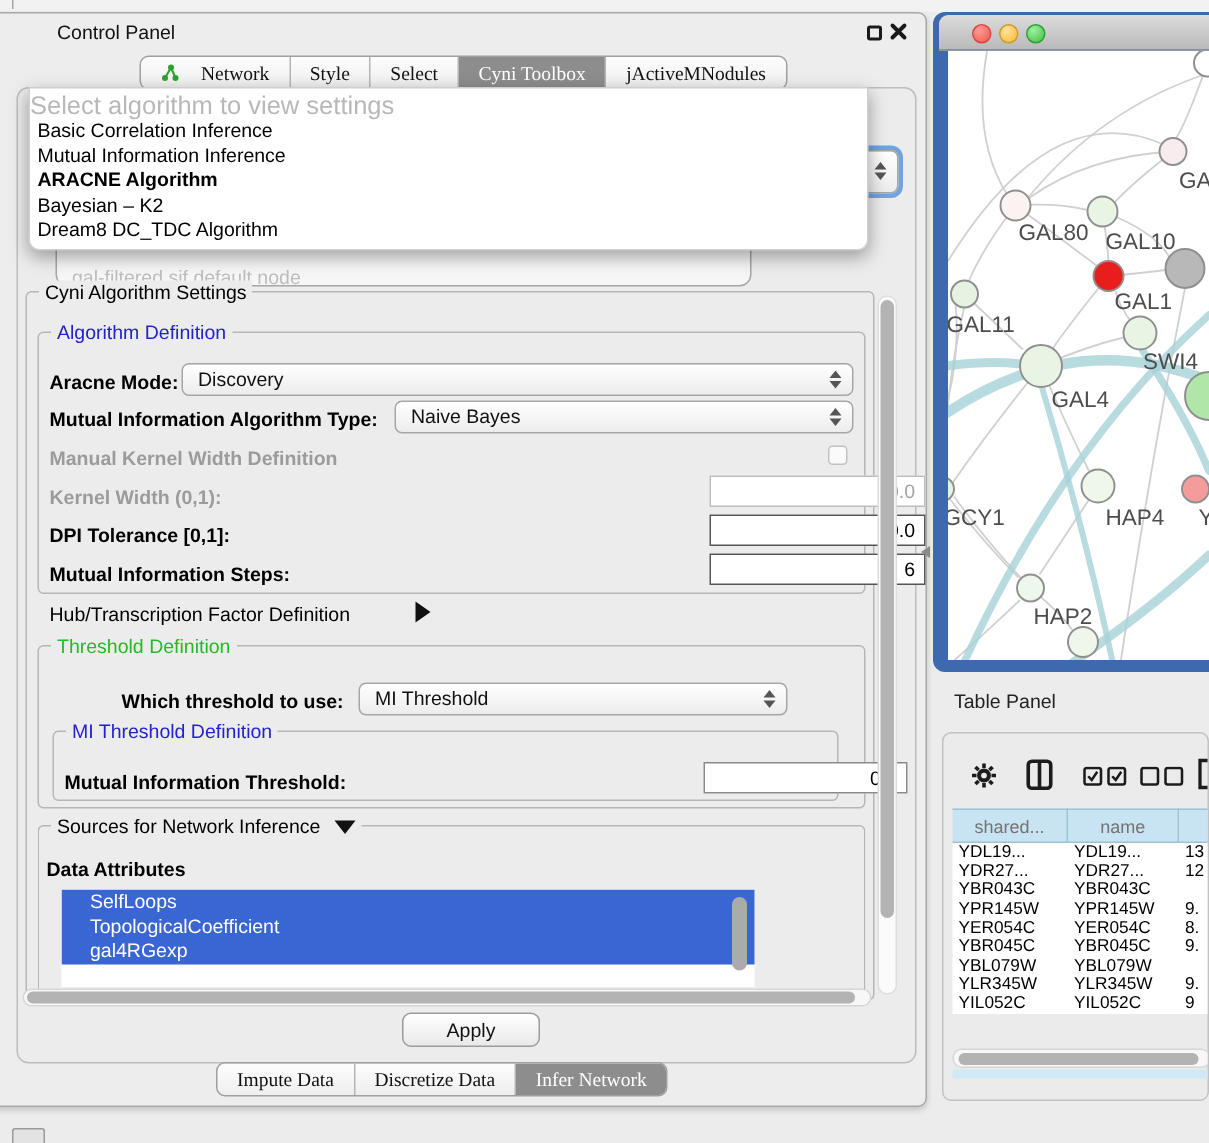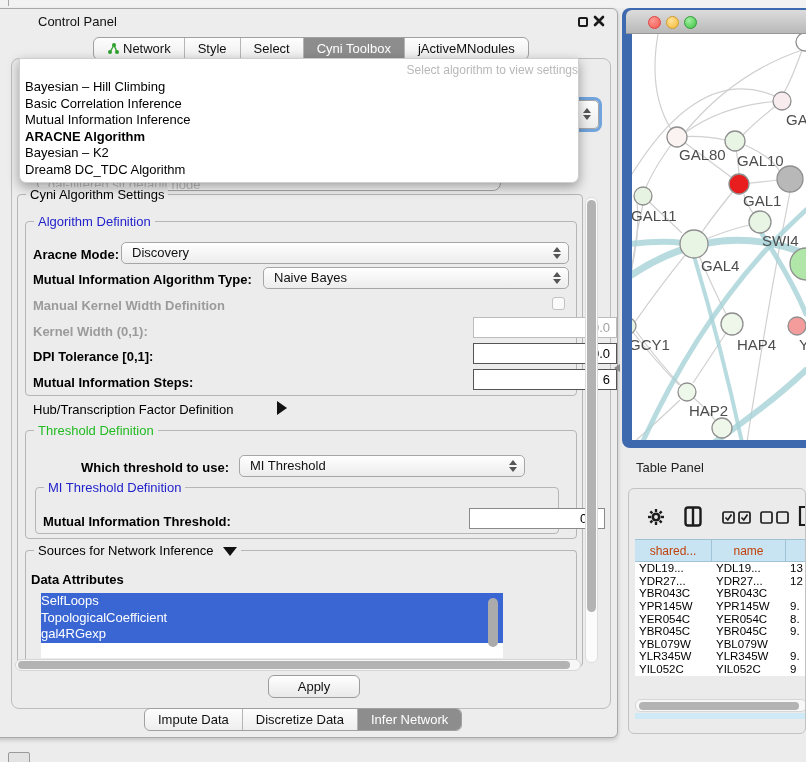"Network" .seg { font-family: none -> Liberation Serif, serif; gap: 3px -> 14px }
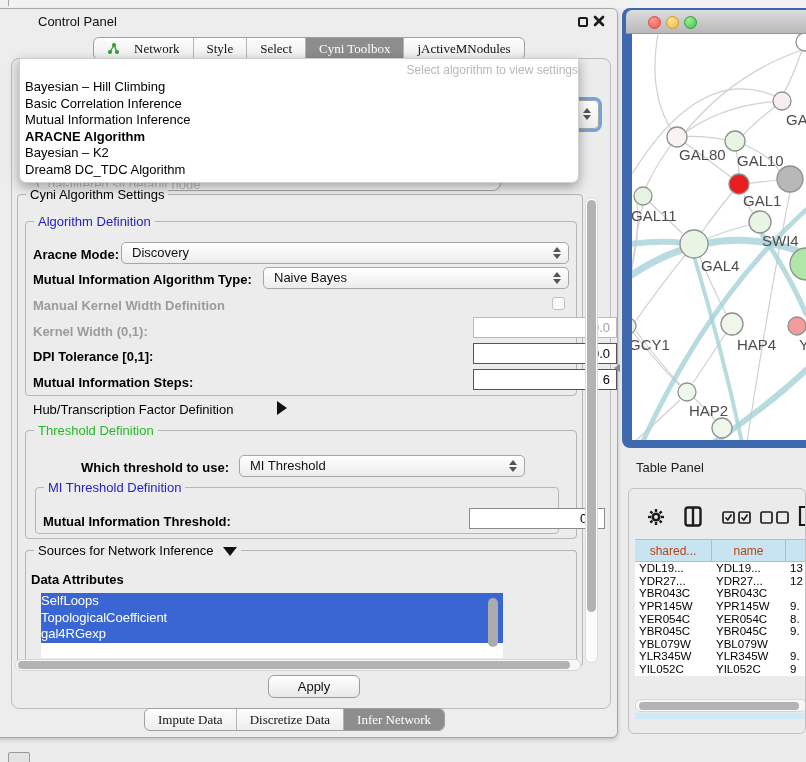"Select algorithm to view settings" #algo-popup .prompt { font-size: 12px -> 17px; padding-left: 40px -> none; text-align: right -> left }
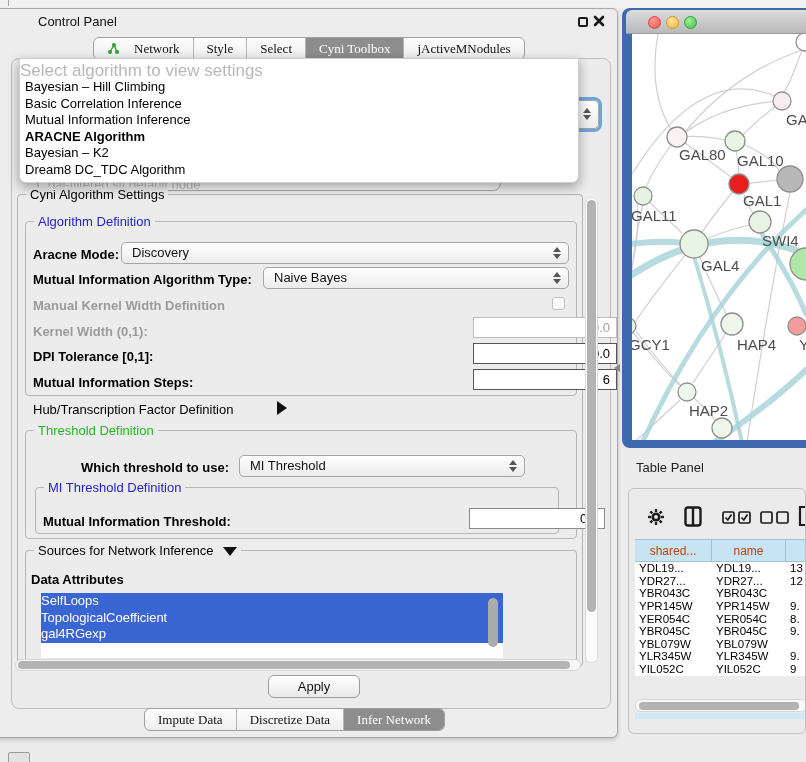"Bayesian – Hill Climbing" div.item { html: <div>Bayesian – Hill Climbing</div> -> none }
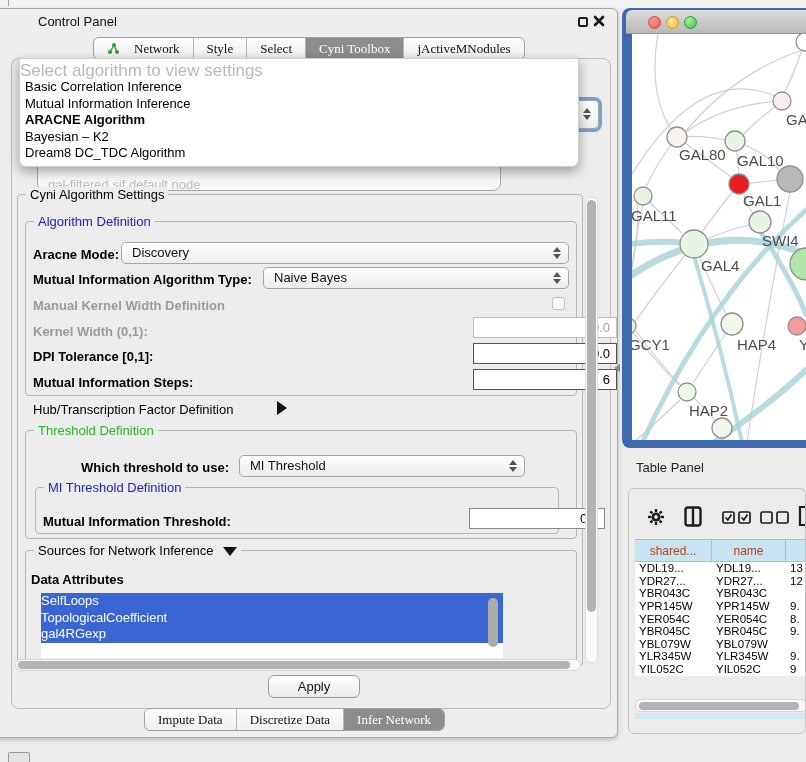"shared..." .th { color: #c2410c -> #737373 }
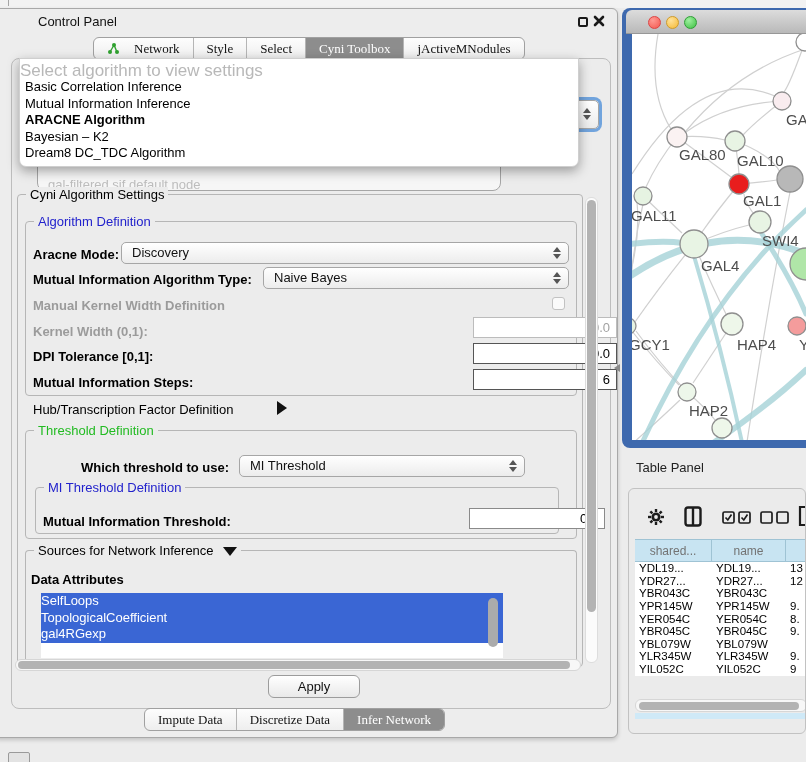"SelfLoops" .attr-item { padding-left: 0 -> 19px }
